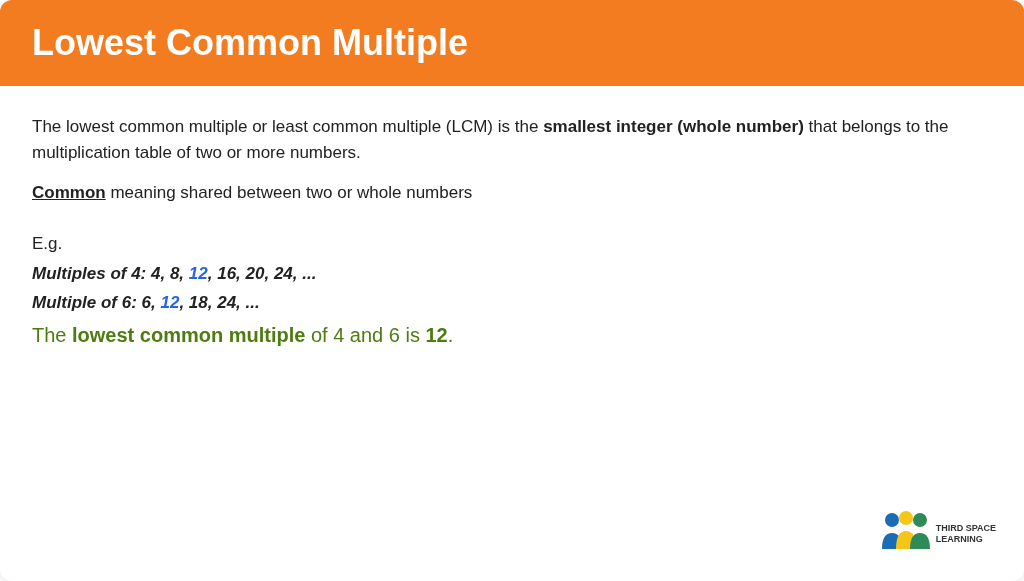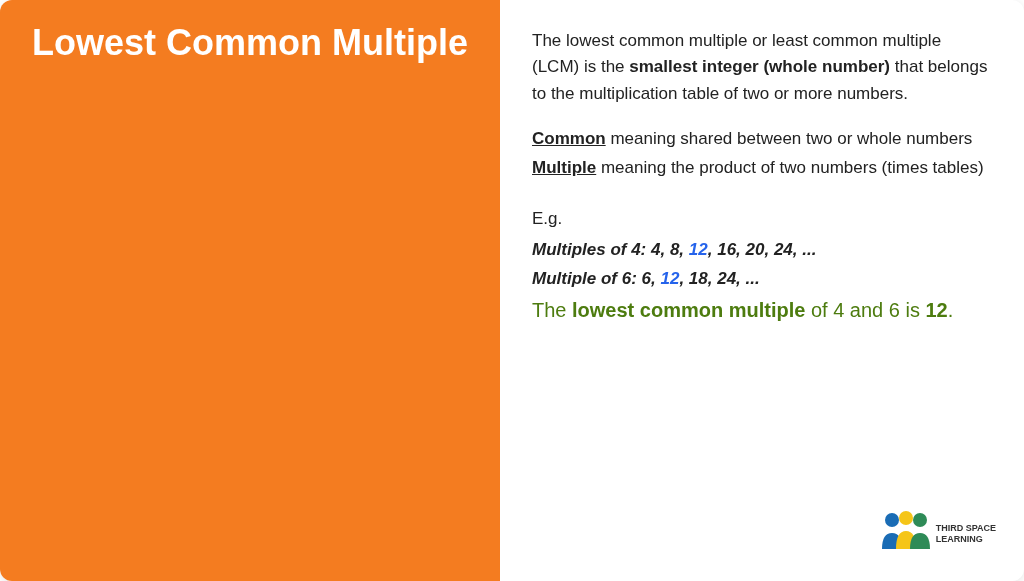"Lowest Common Multiple" .card { flex-direction: row -> column }
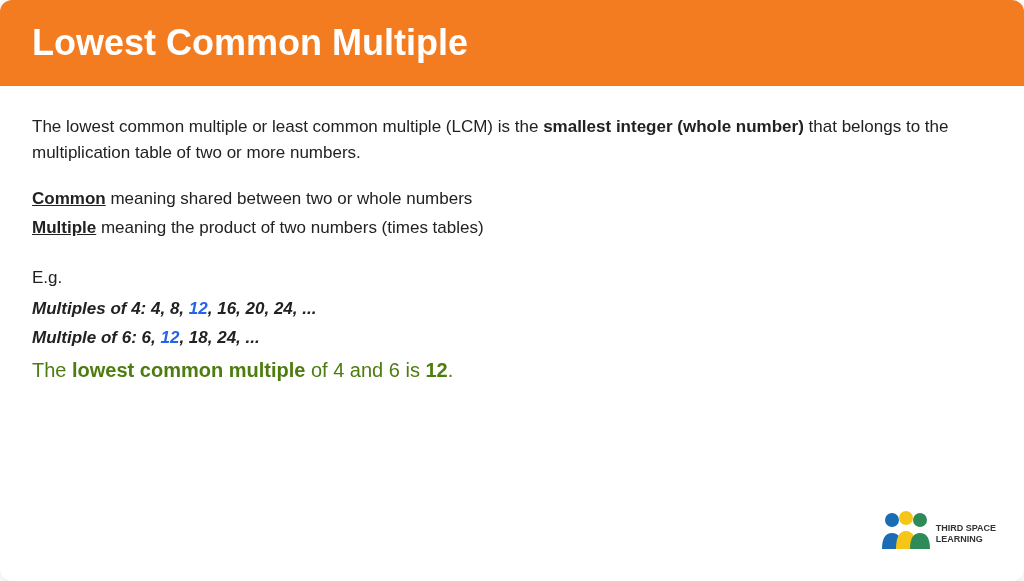"The lowest common multiple or" .intro-text { margin-bottom: 18px -> 12px }
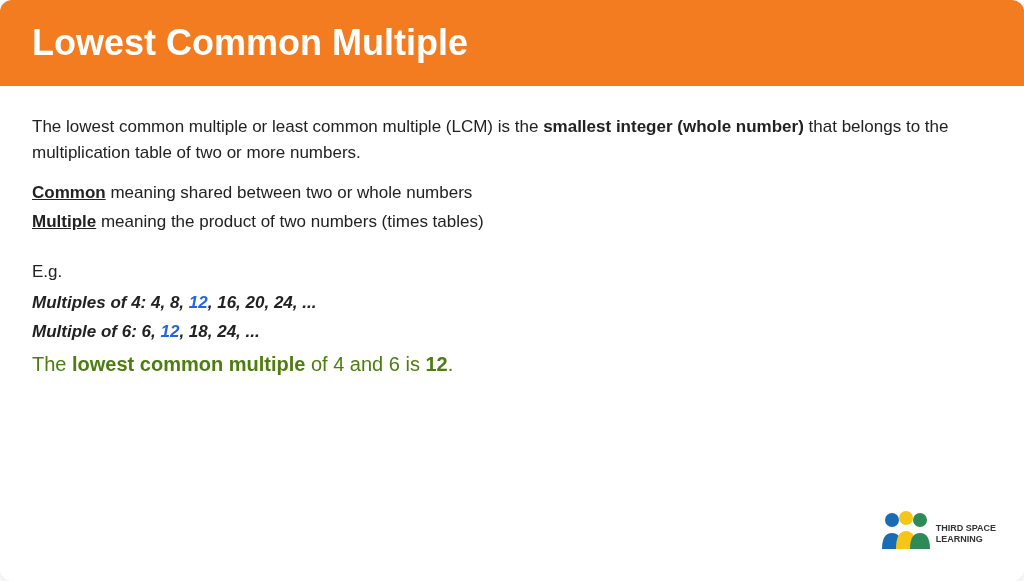"Multiple meaning the product of" div.def-line { html: <div> <span>Multiple</span><span> meaning the product of two numbers (times tables)</span> </div> -> none }
